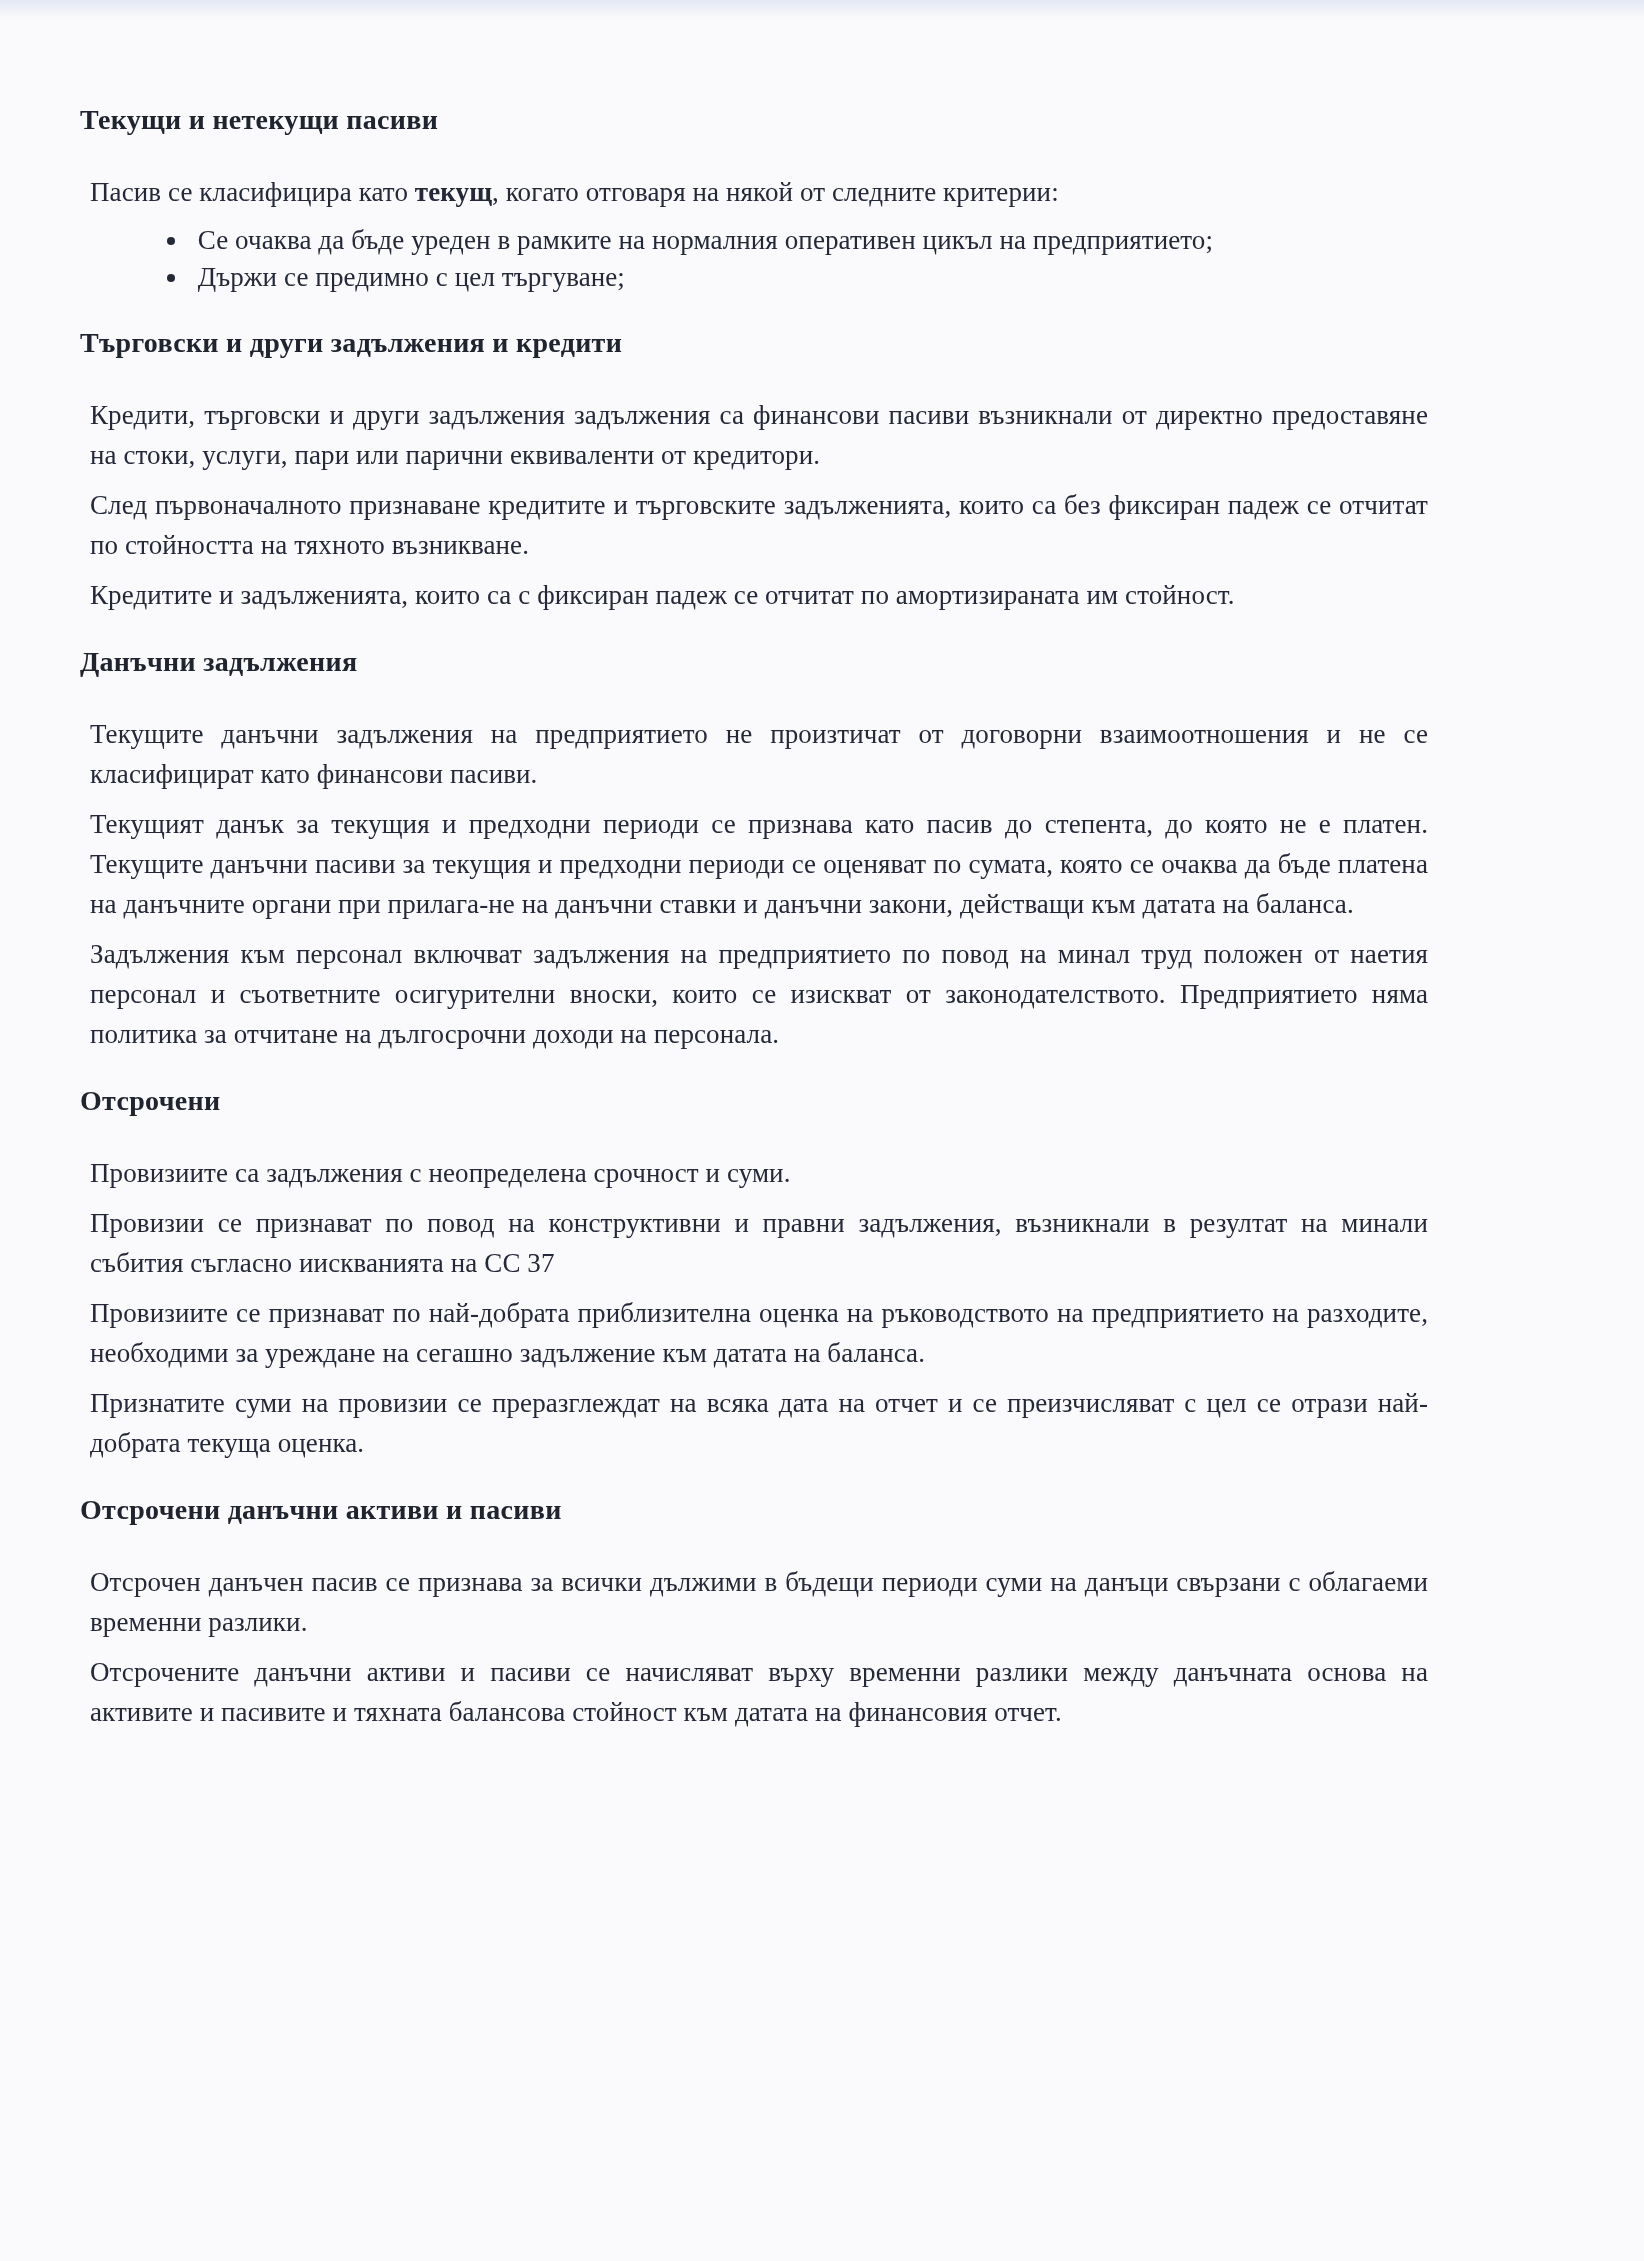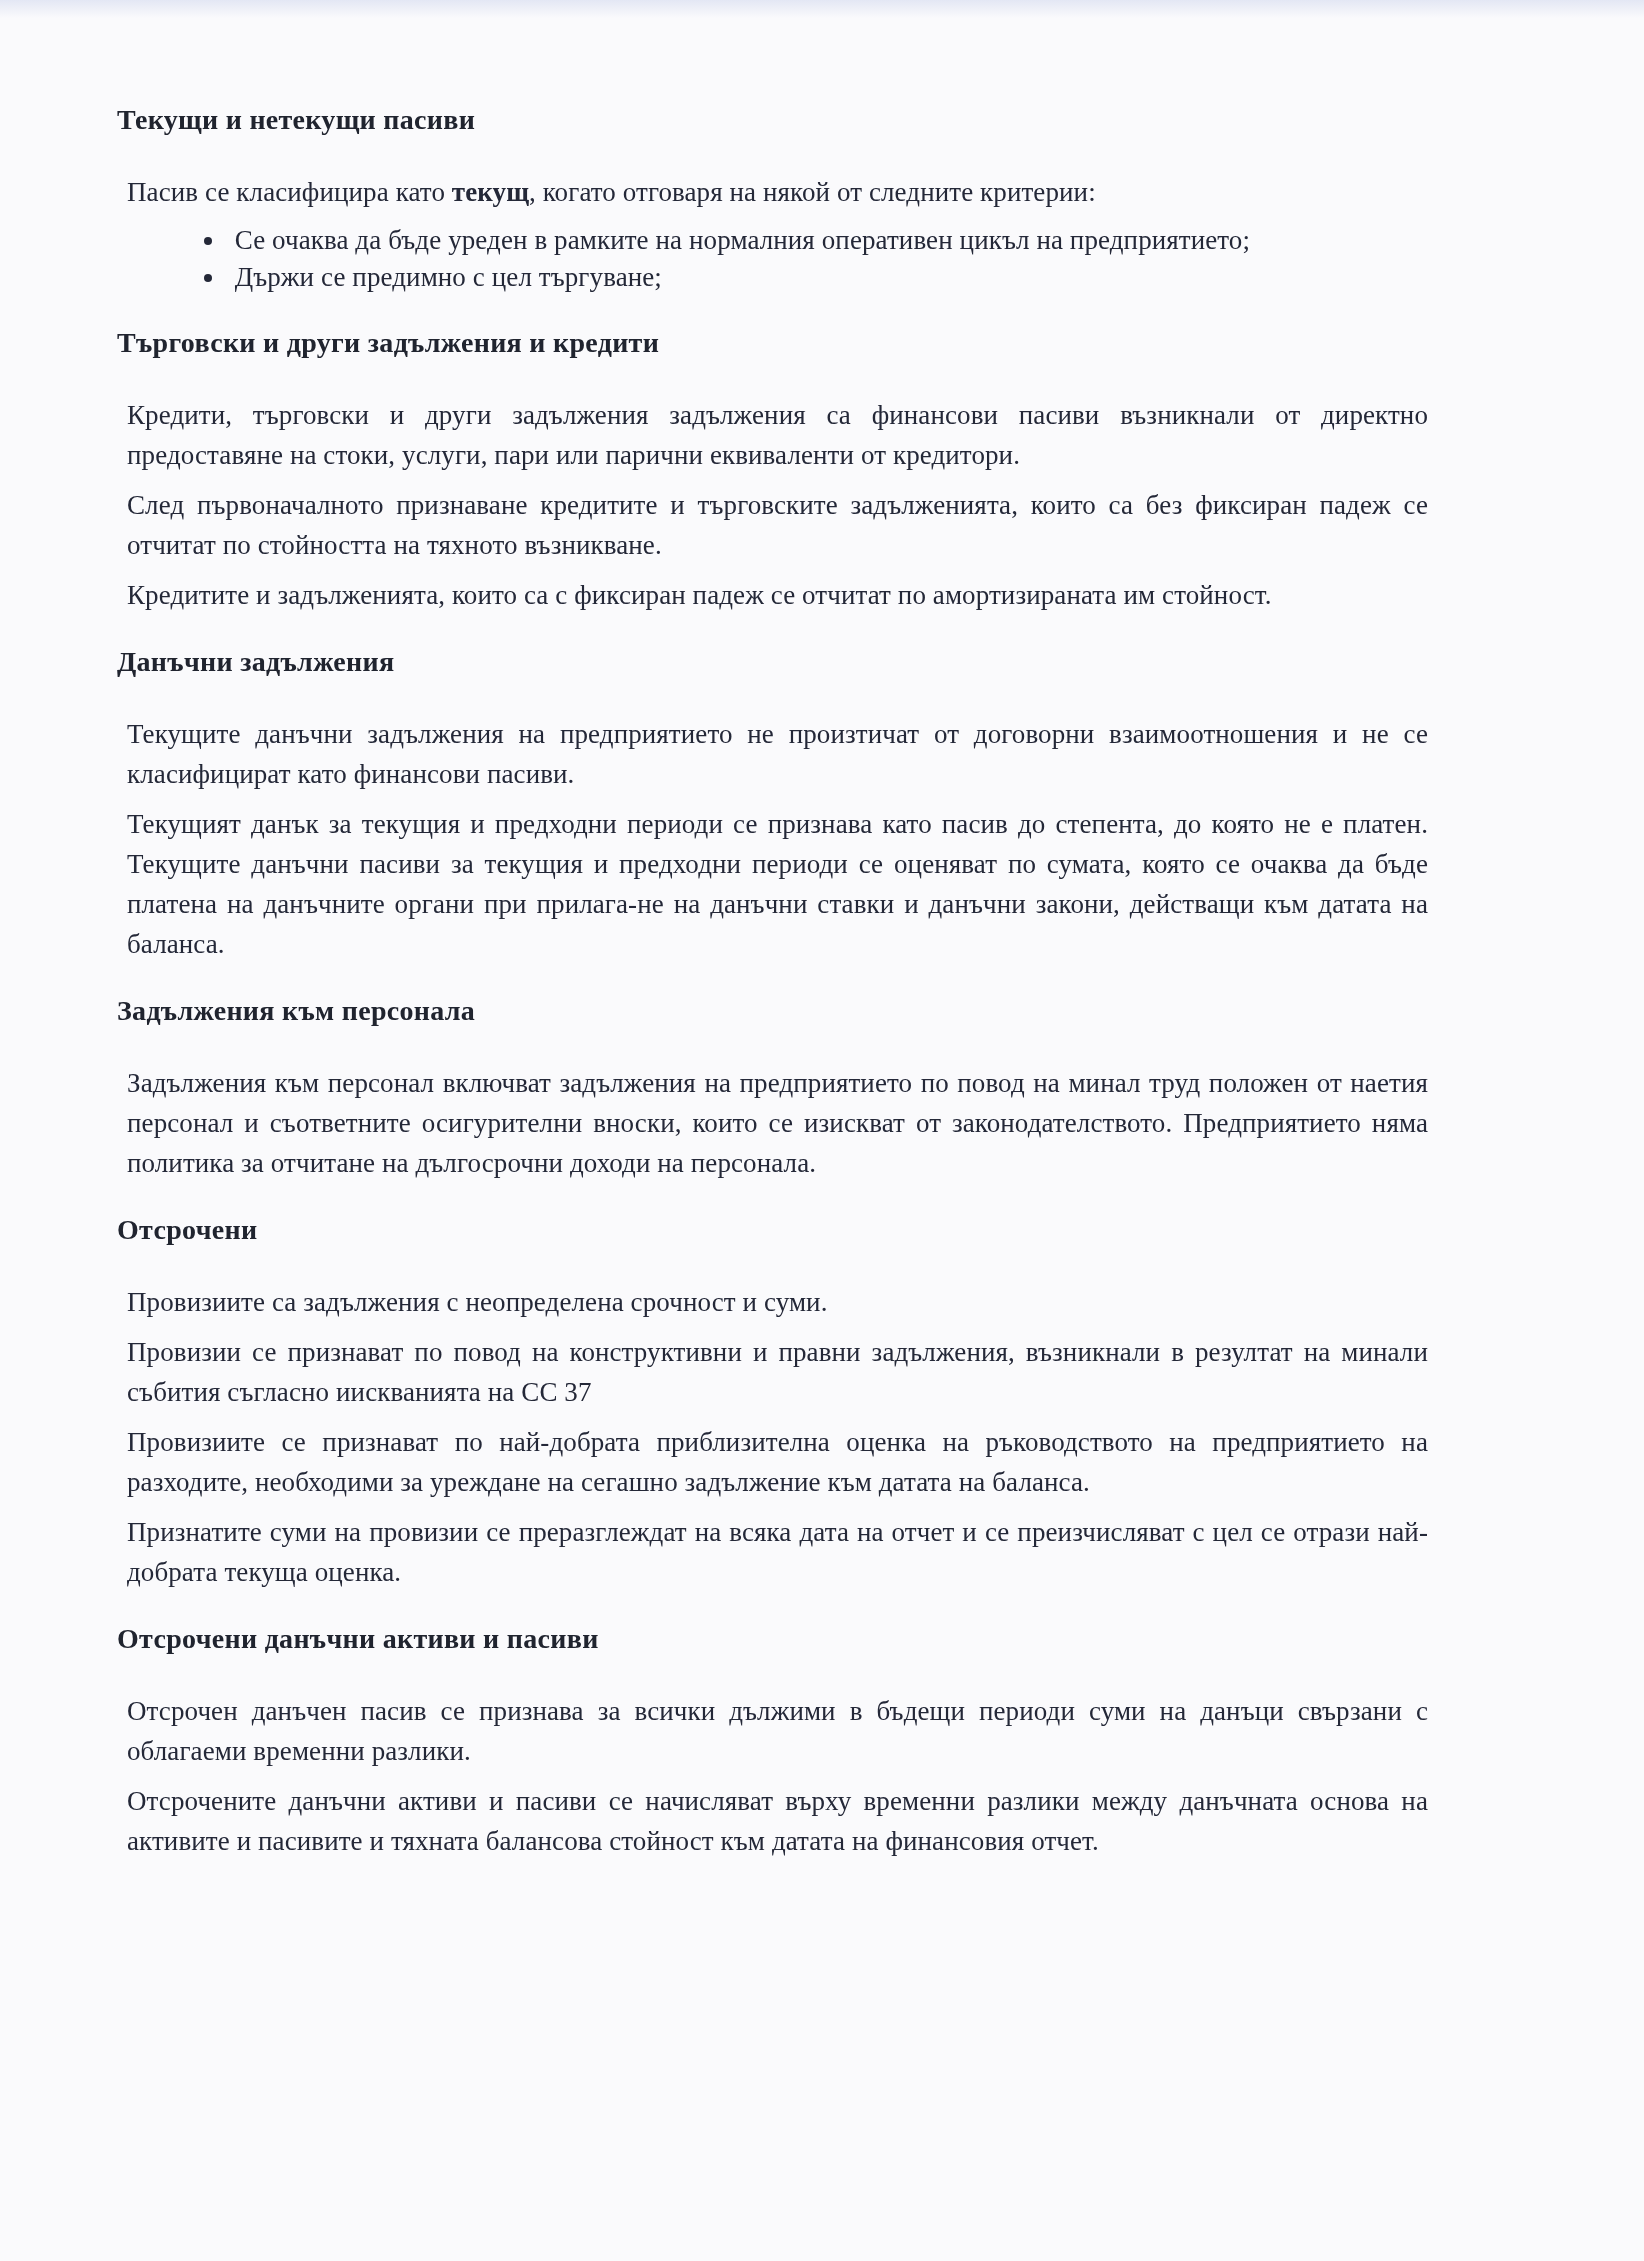"Текущи и нетекущи пасиви" .page { padding: 103px 206px 77px 117px -> 103px 206px 77px 80px }
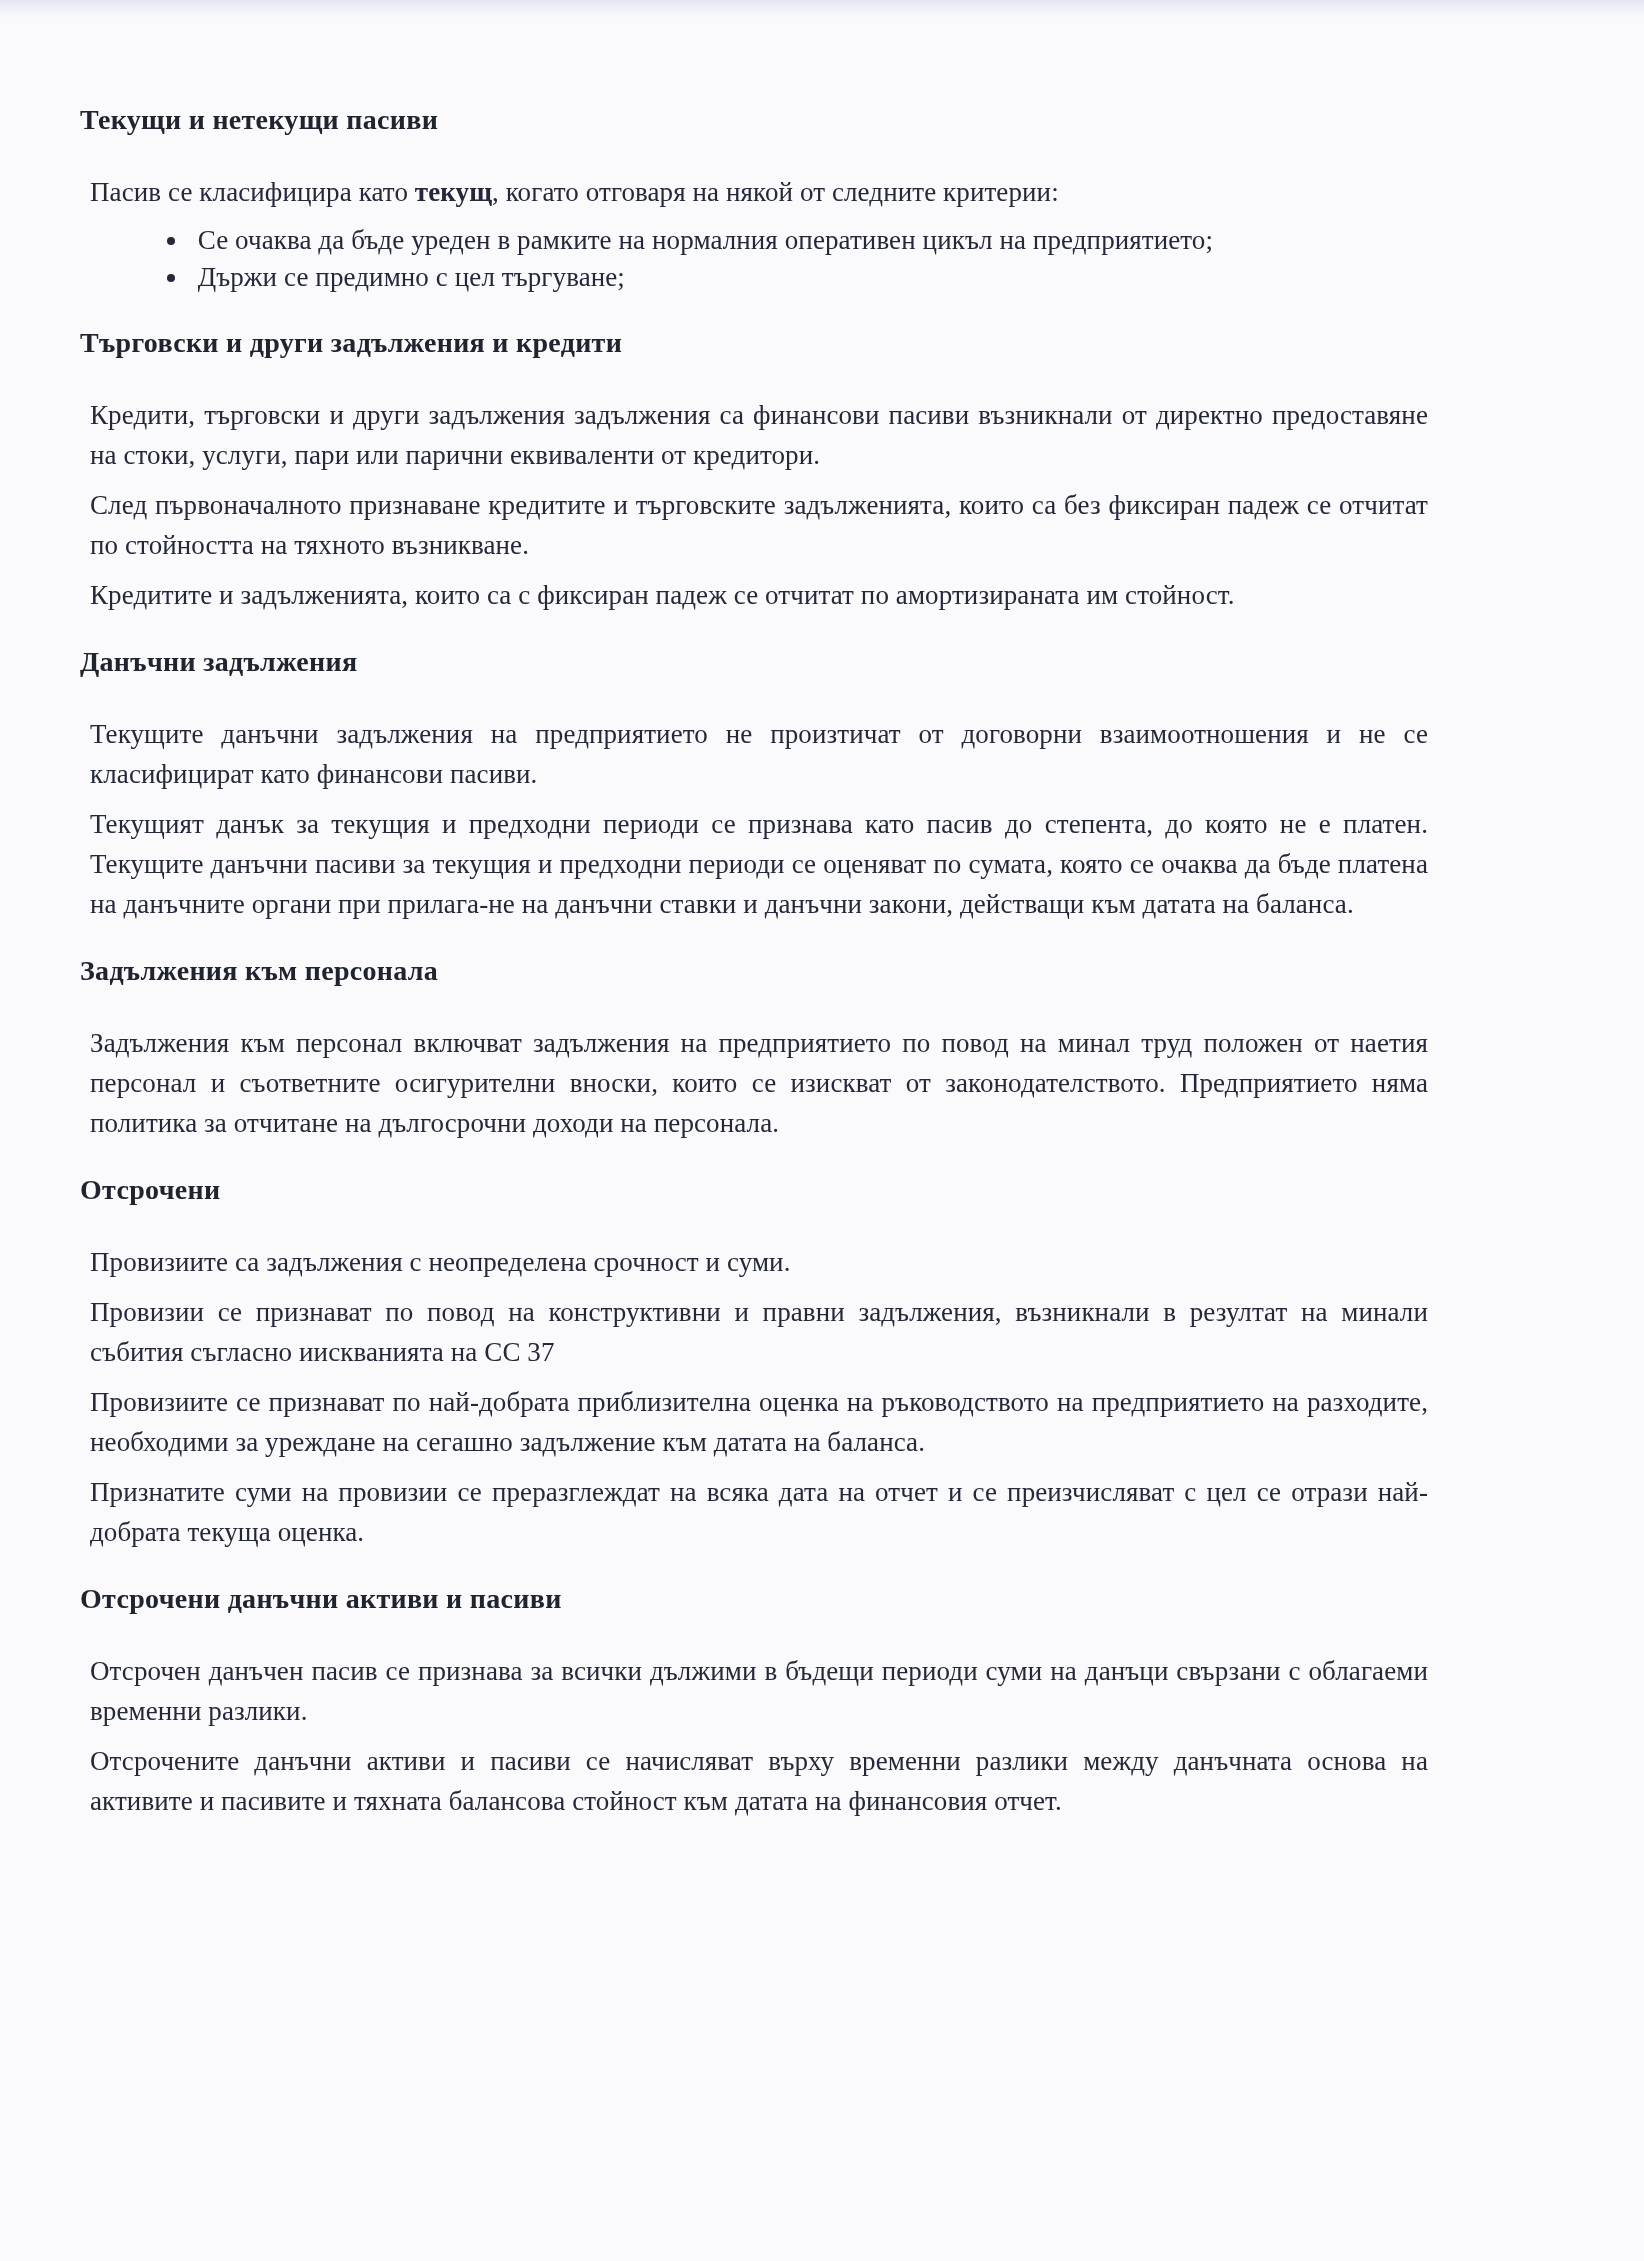"Задължения към персонала" h2.doc-heading { html: <h2>Задължения към персонала</h2> -> none }
